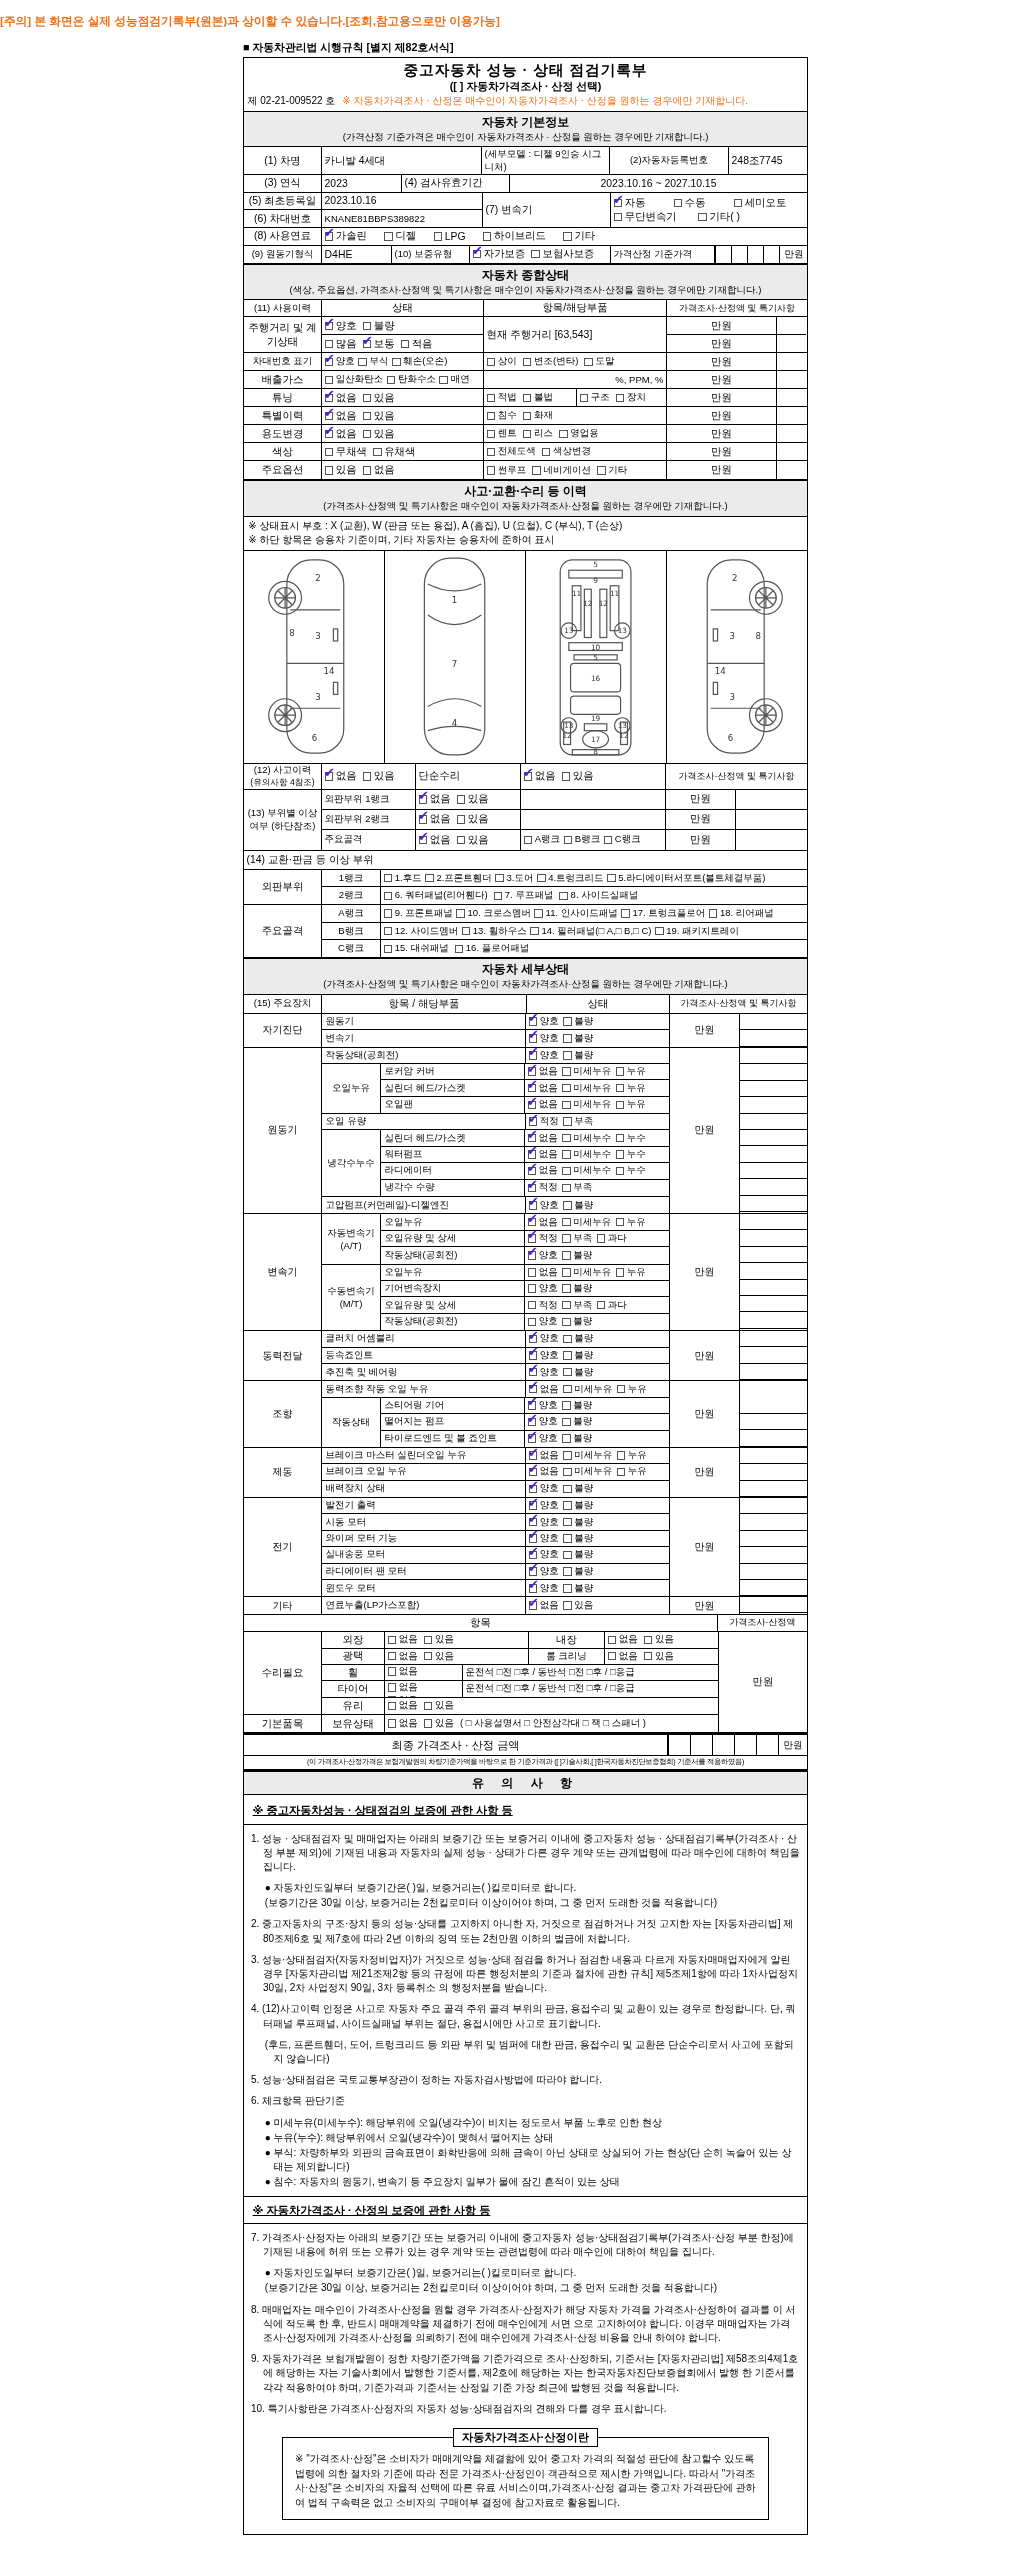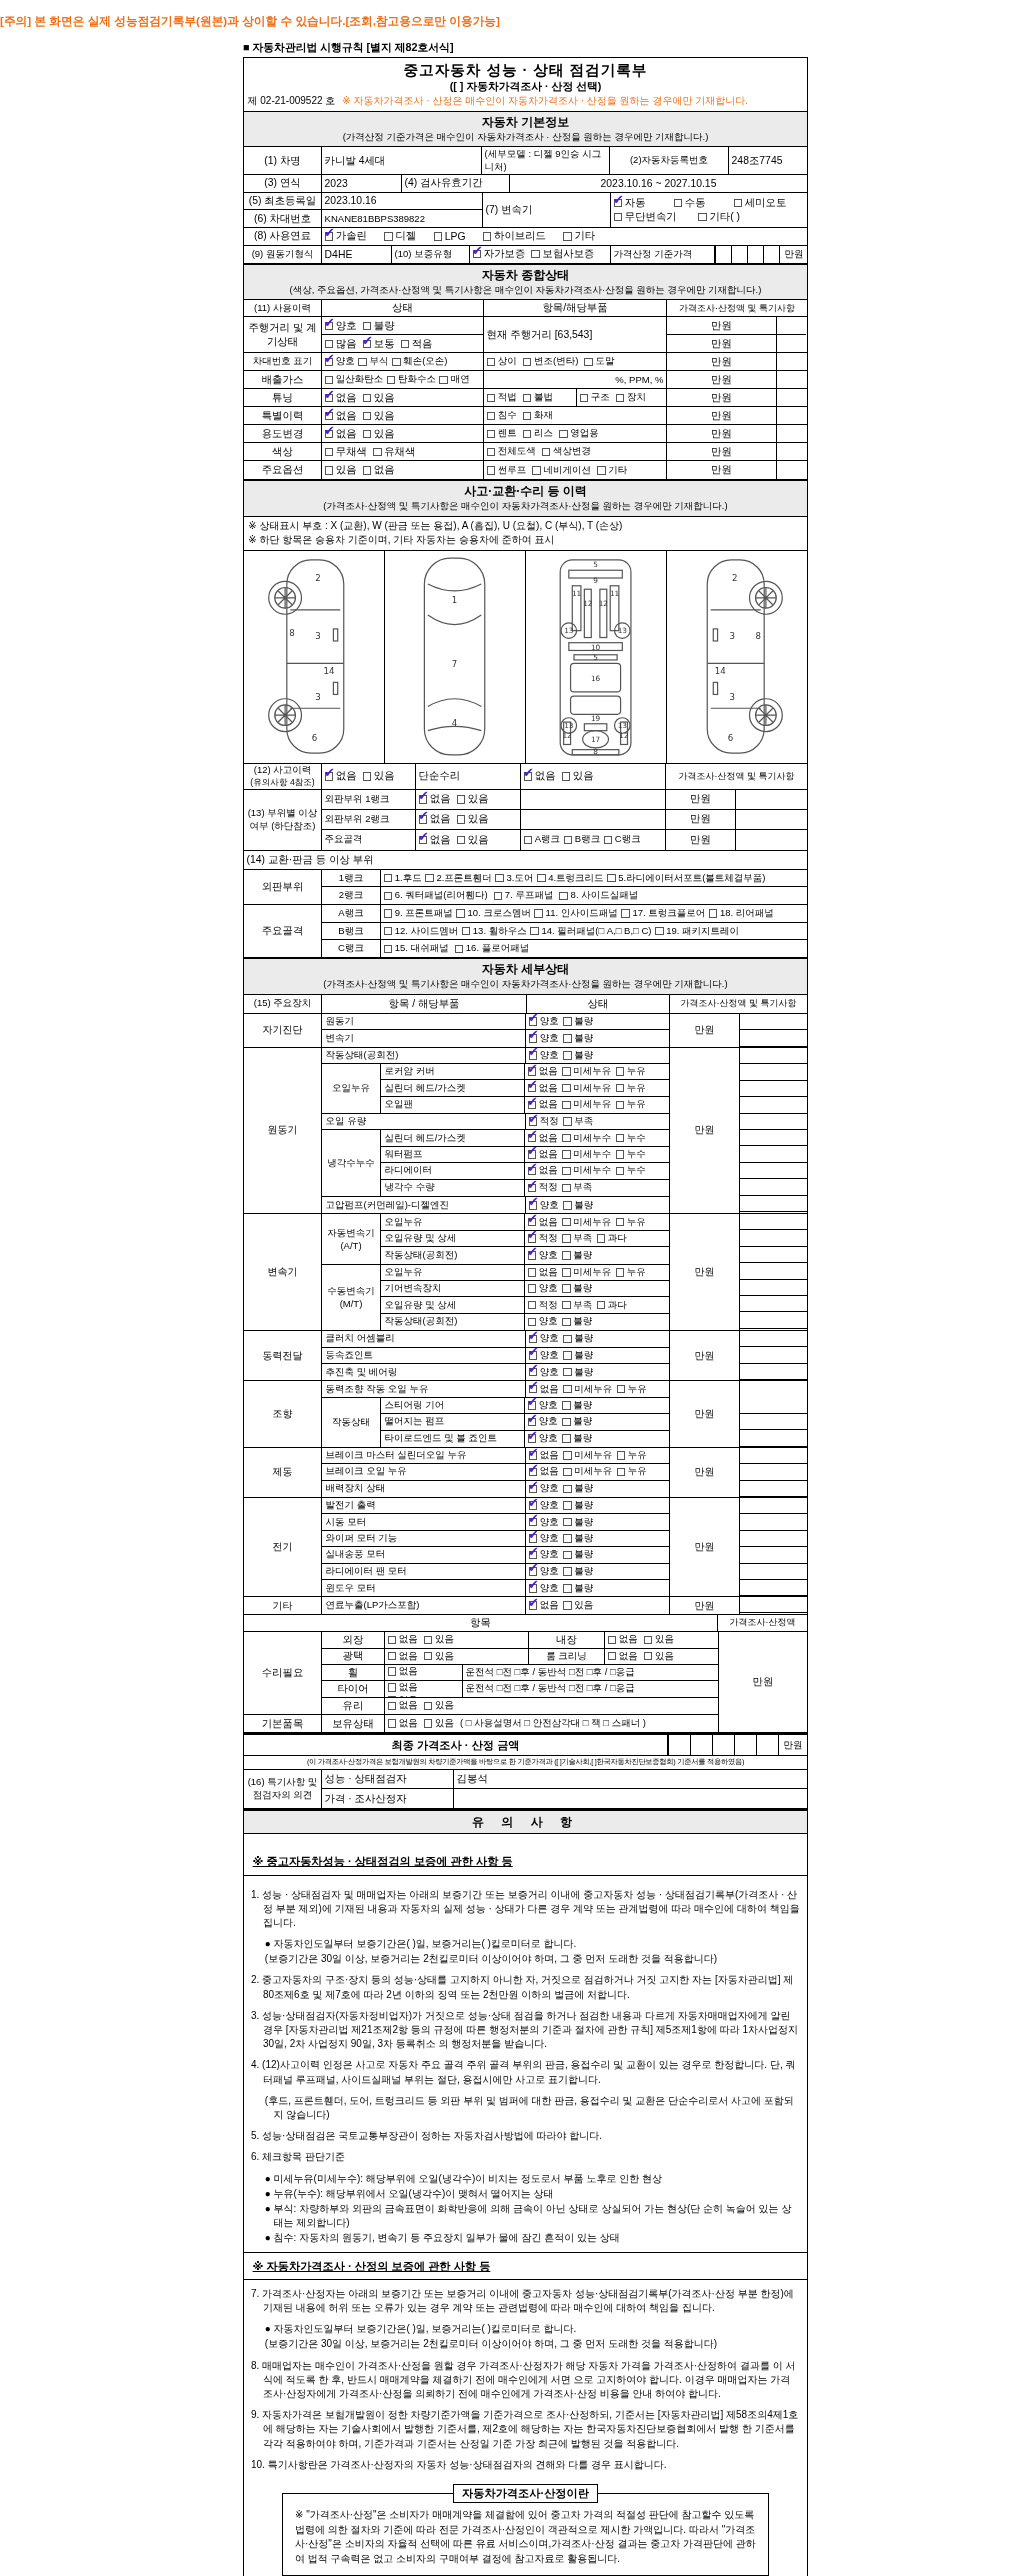"최종 가격조사 · 산정 금액" div.c { font-weight: bold -> normal }
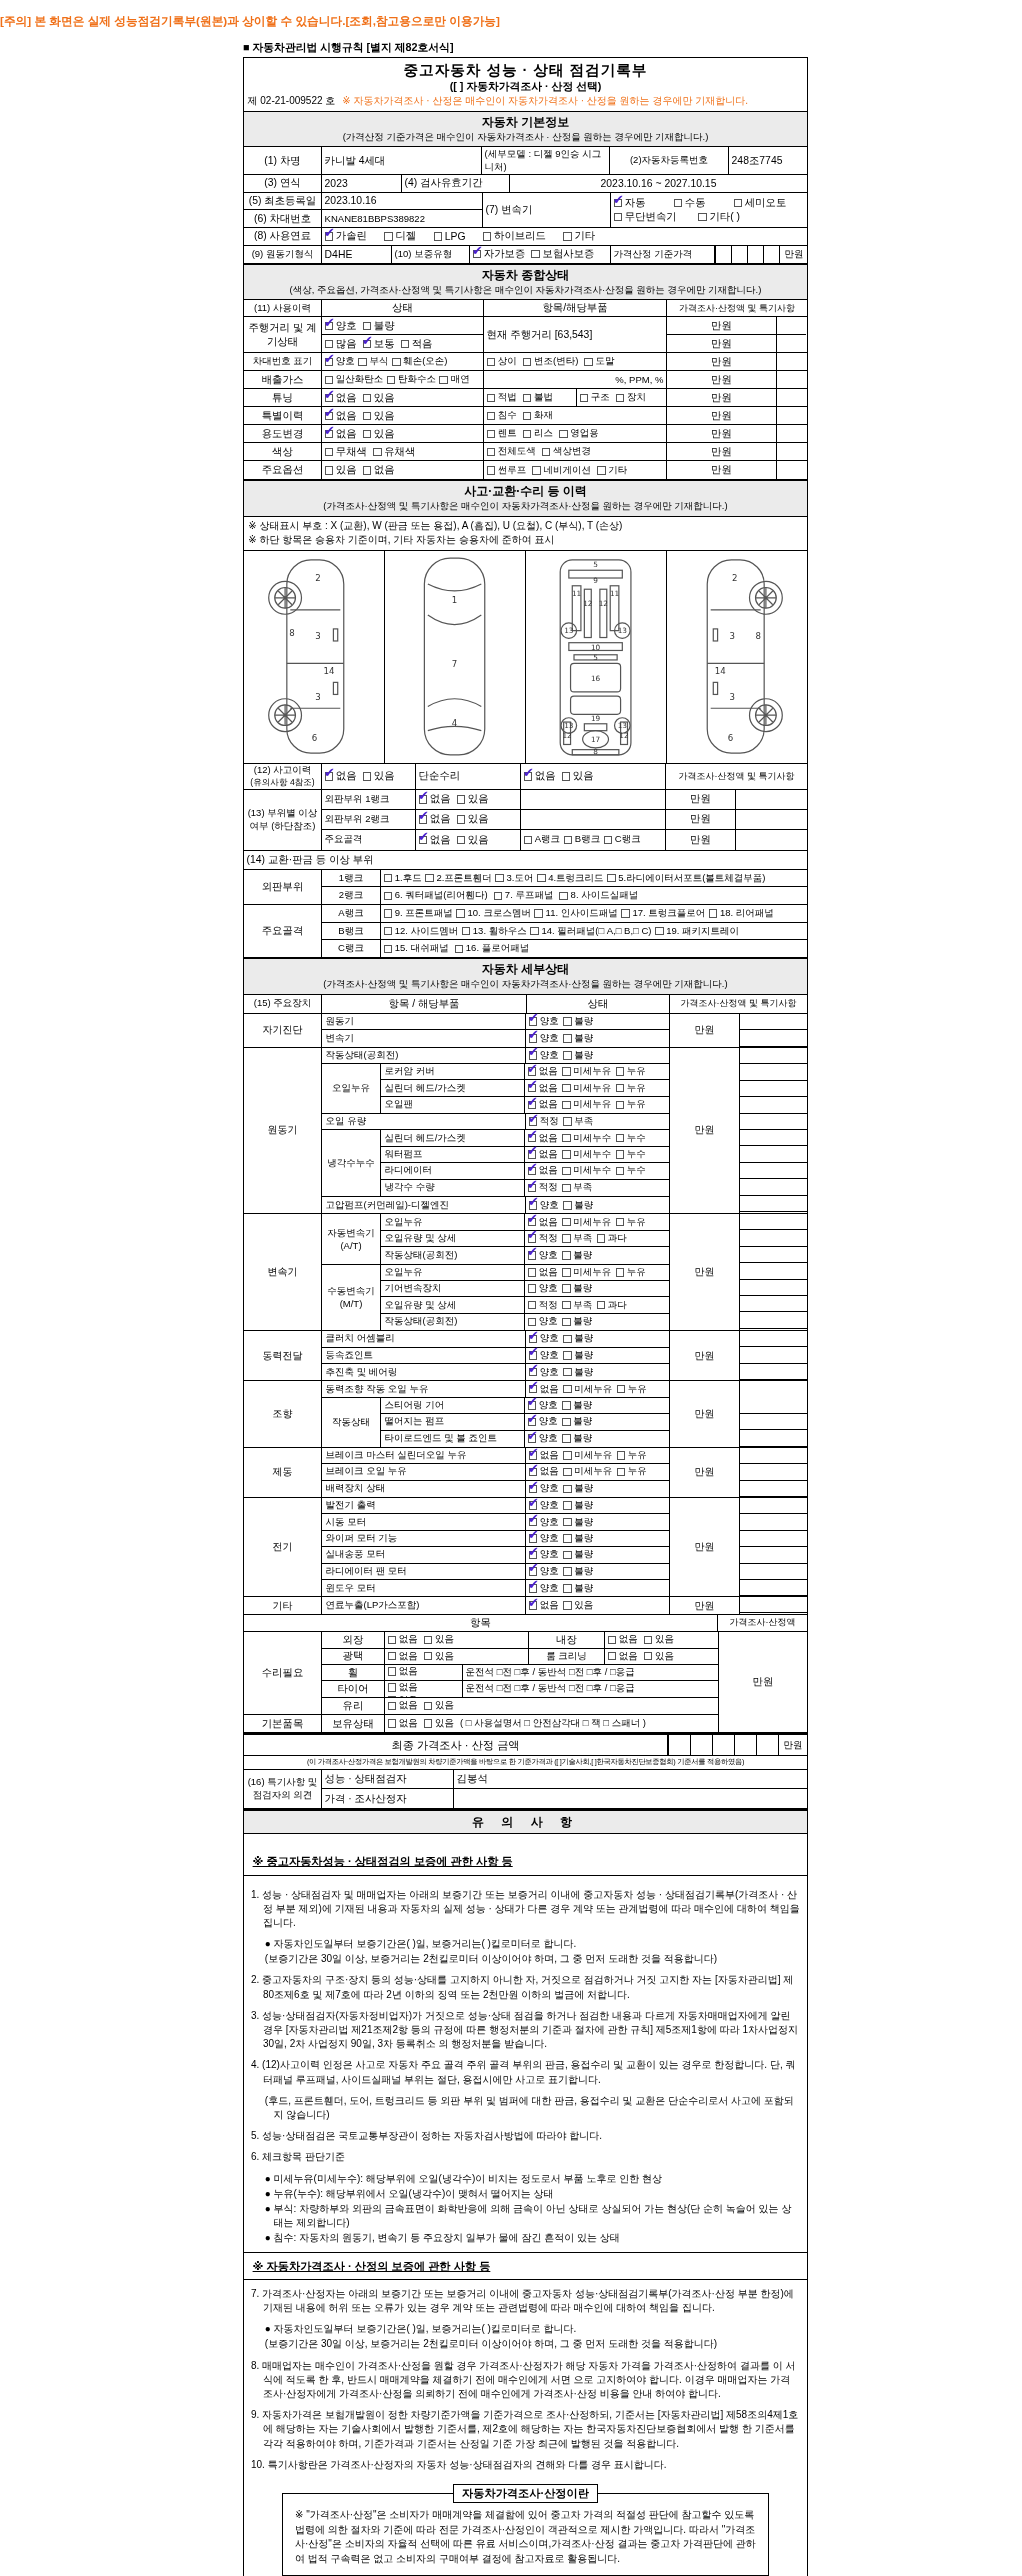"(16) 특기사항 및 점검자의 의견" div.fr { html: <div> <div>(16) 특기사항 및 점검자의 의견</div> <div> <div> <div>성능 · 상태점검자</div> <div>김봉석</div> </div> <div> <div>가격 · 조사산정자</div> <div></div> </div> </div> </div> -> none }
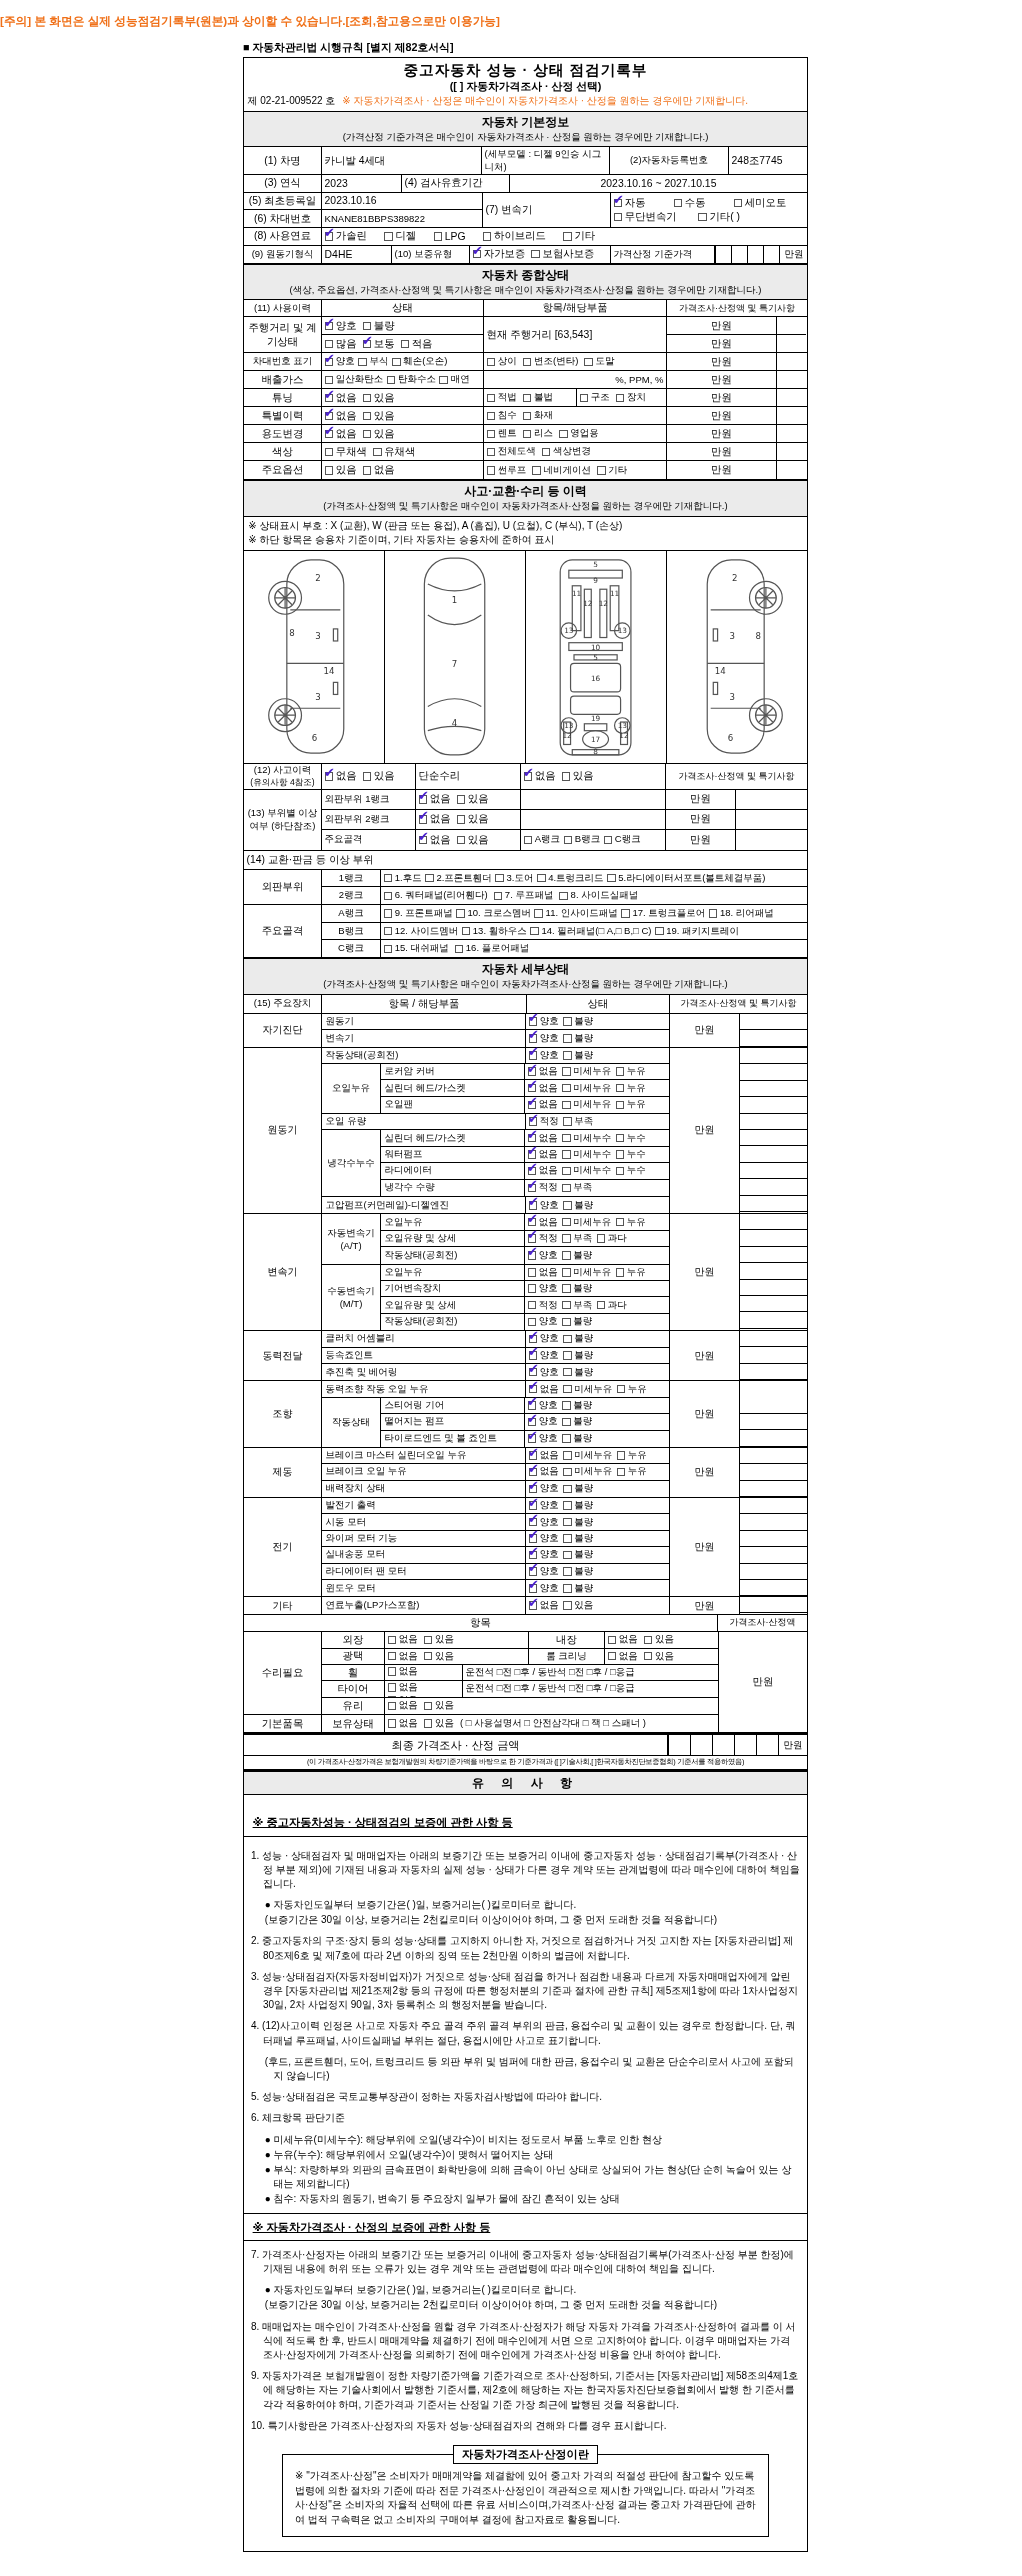"※ 중고자동차성능 · 상태점검의 보증에" .nhrow { margin: 12px -7px -> 0 -7px }
